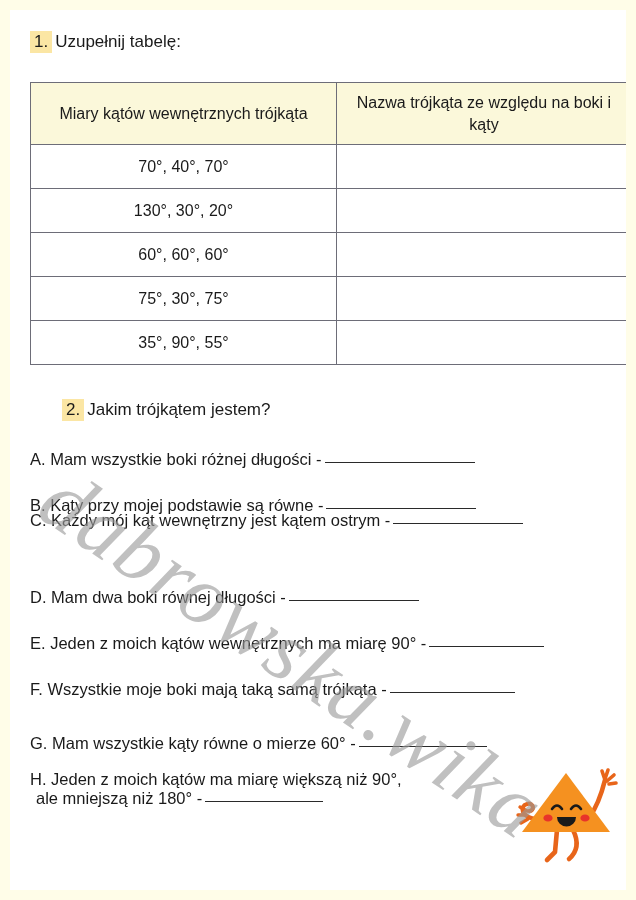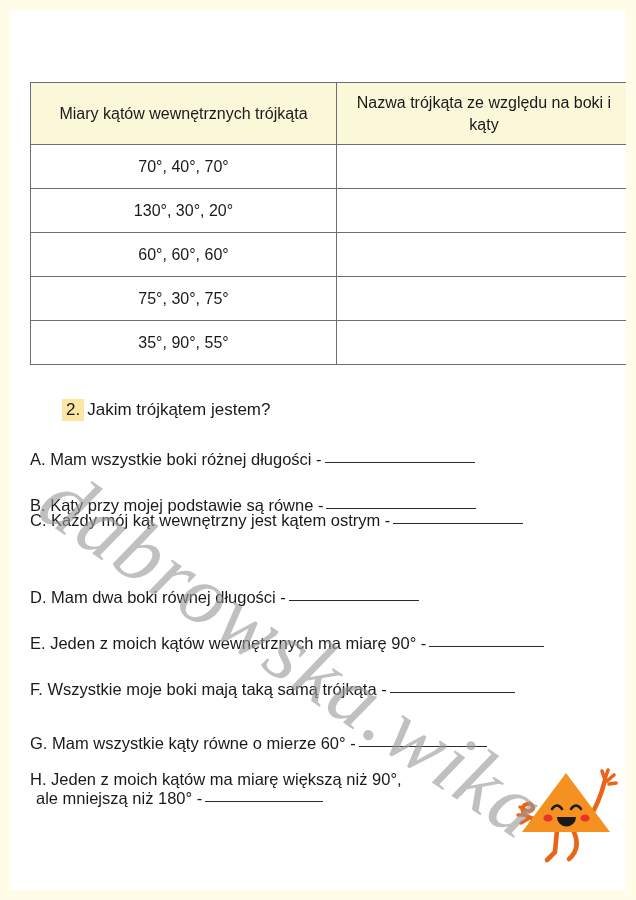"1. Uzupełnij tabelę:" div.q-head { html: none -> <div> <span>1.</span><span>Uzupełnij tabelę:</span> </div> }
